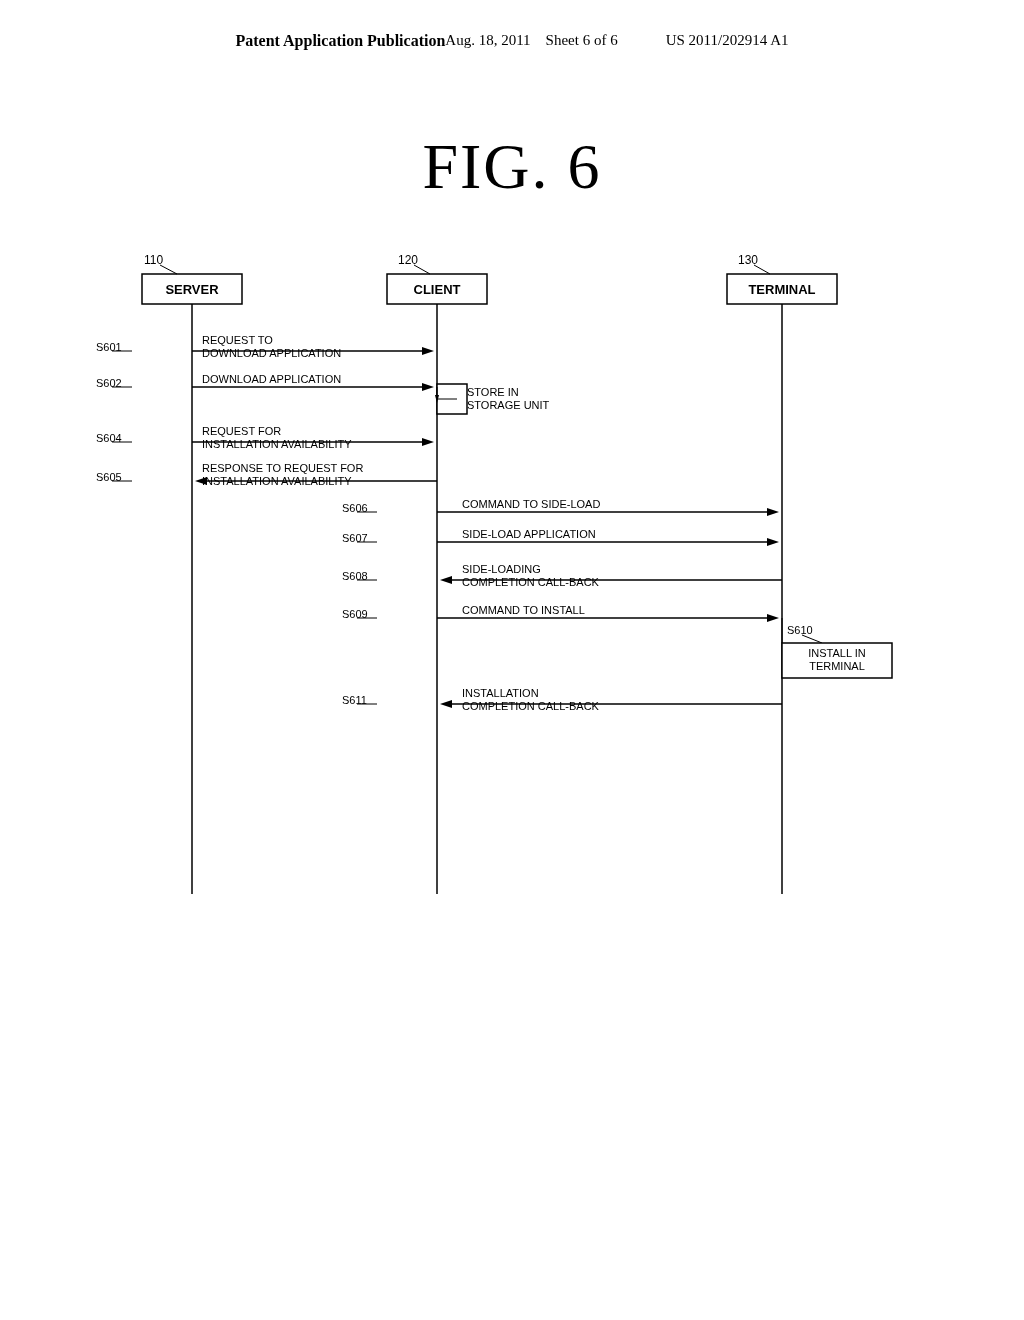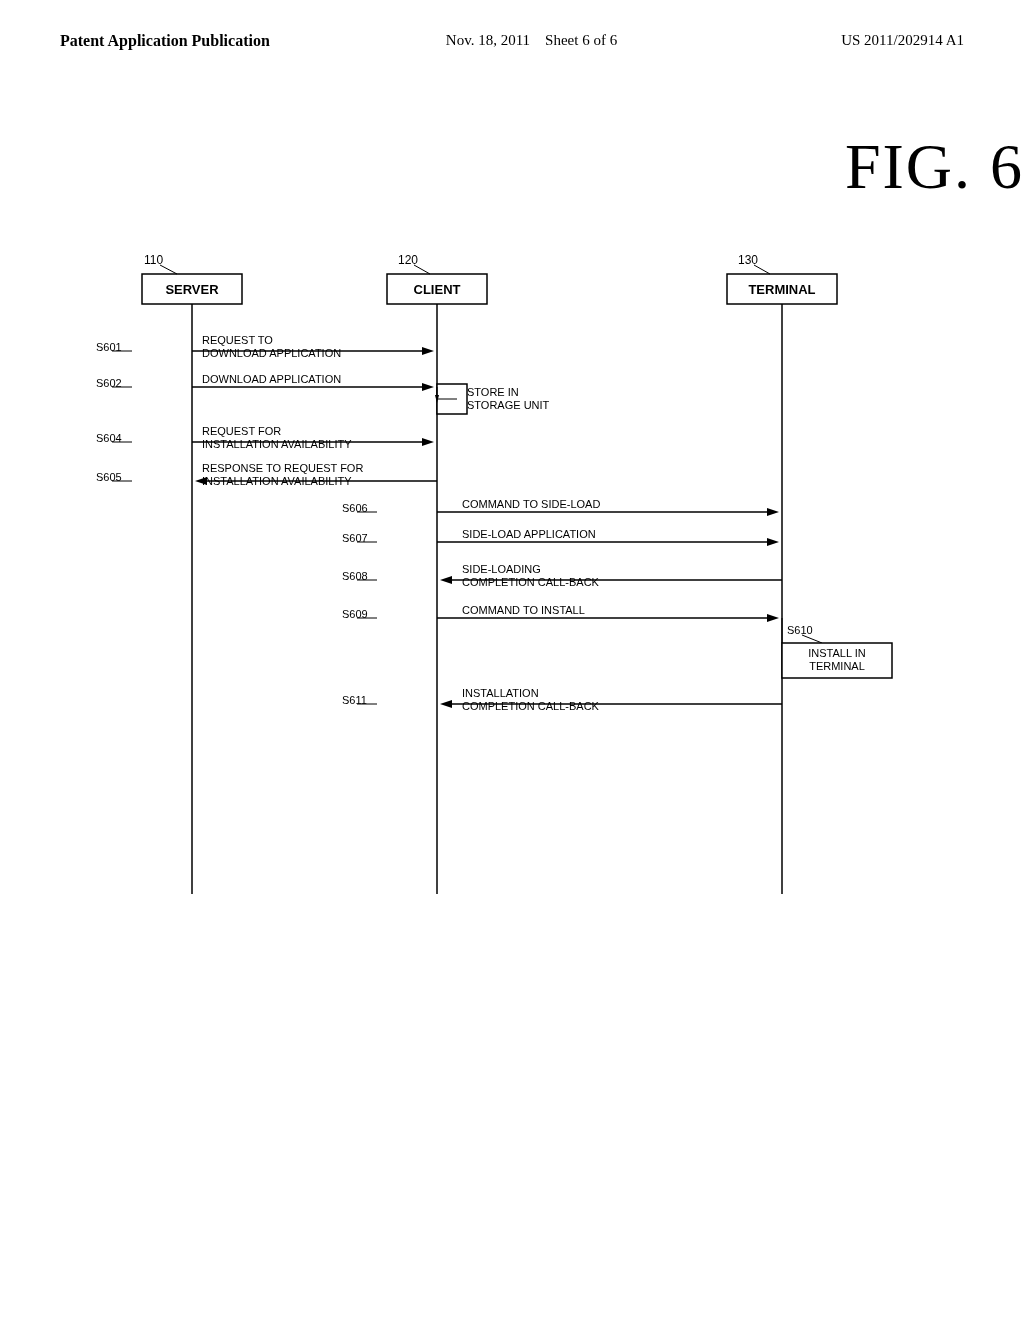"Patent Application Publication" .header { justify-content: space-between -> center }
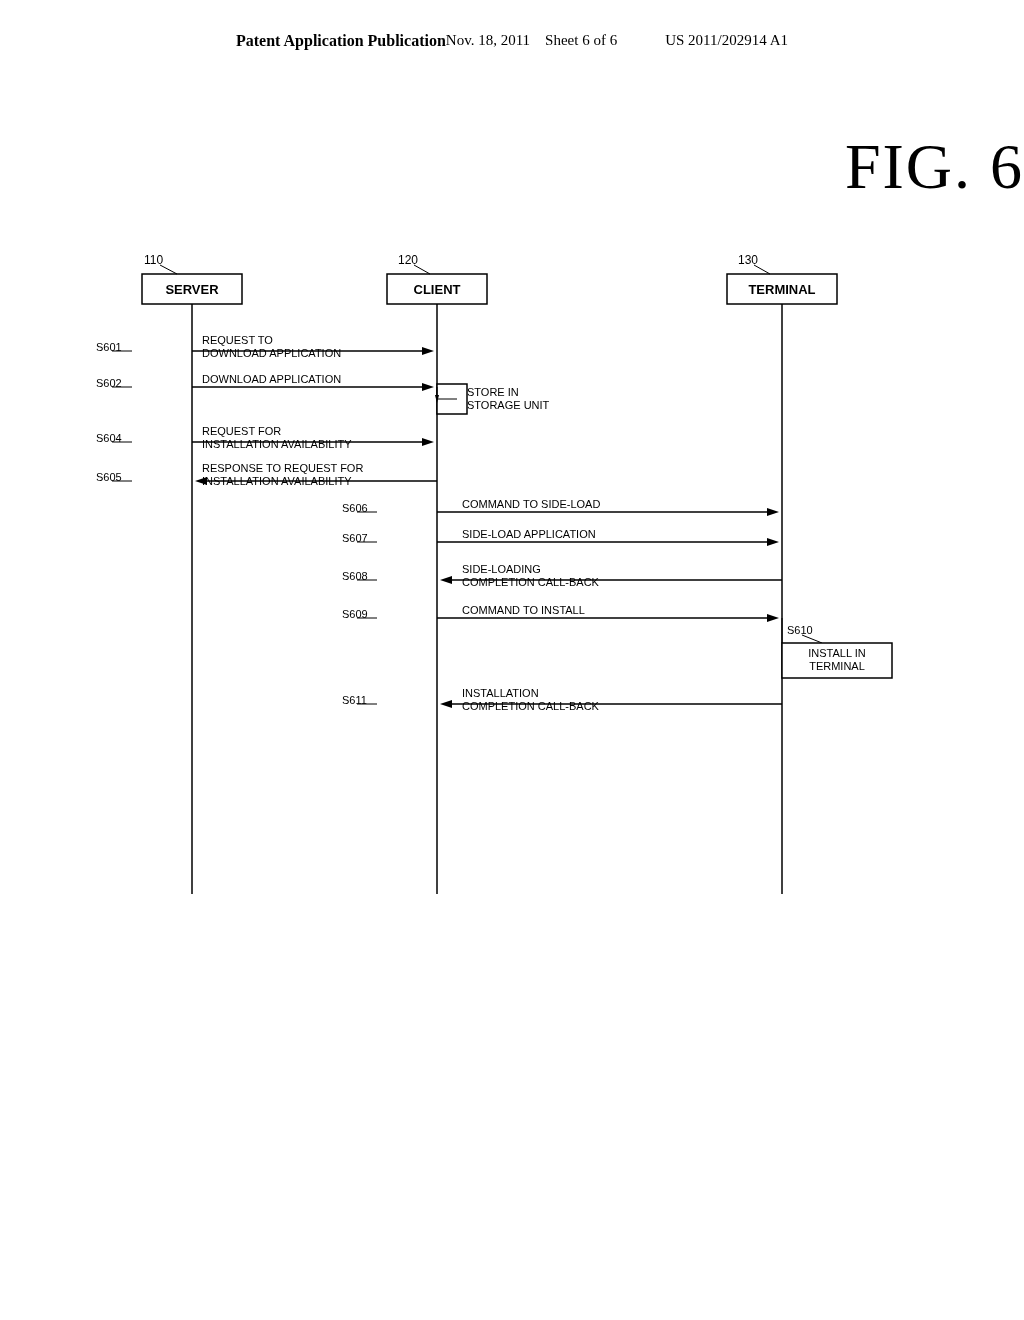"Nov. 18, 2011" span { text: Nov -> Aug }
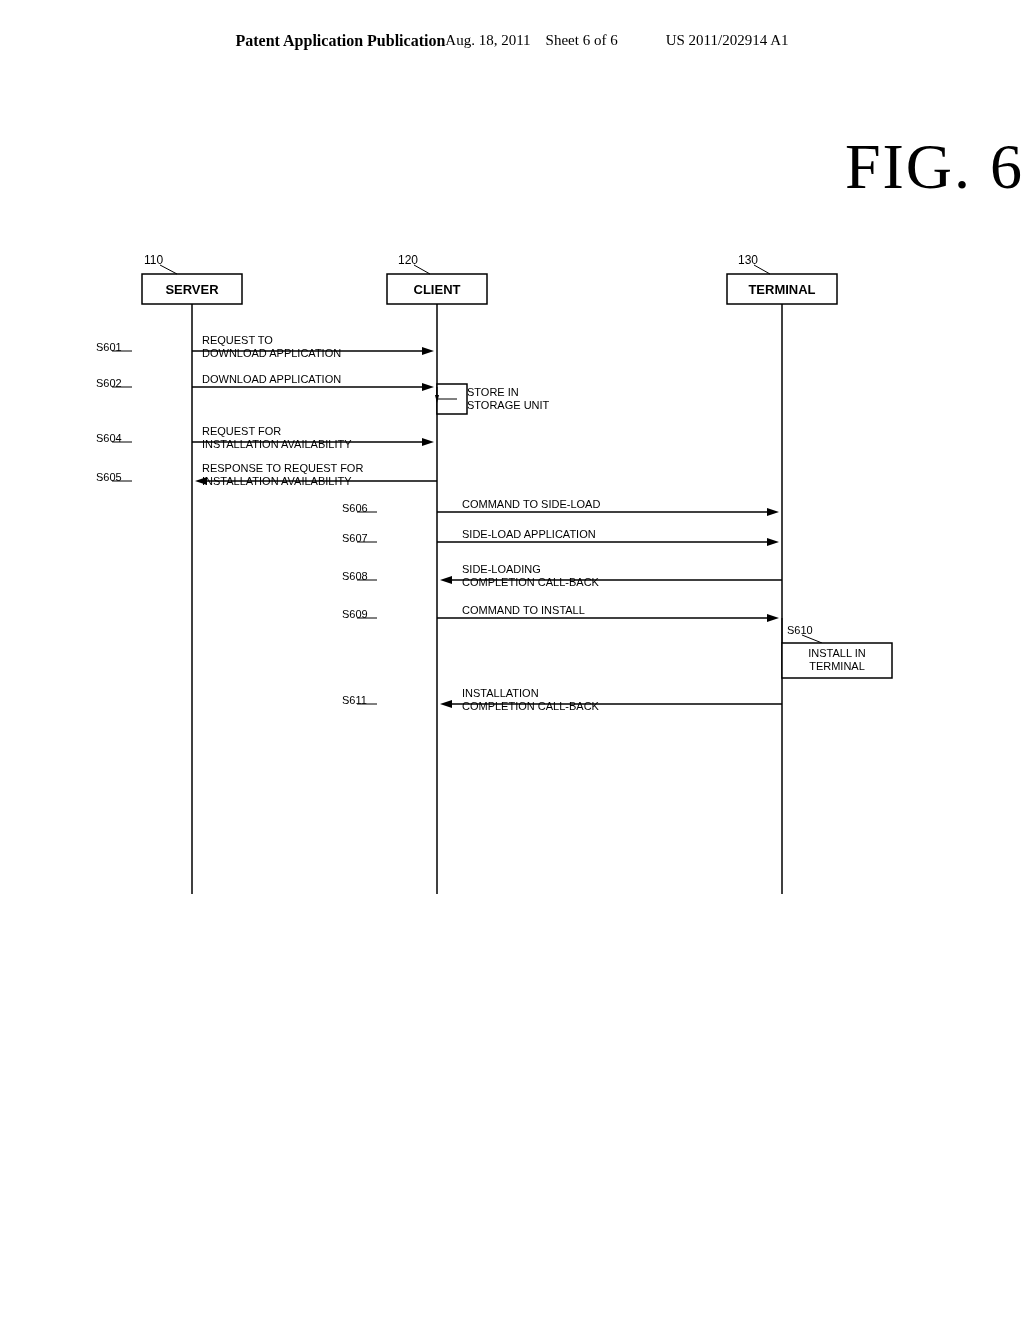"FIG. 6" .fig-title { text-align: right -> center }
